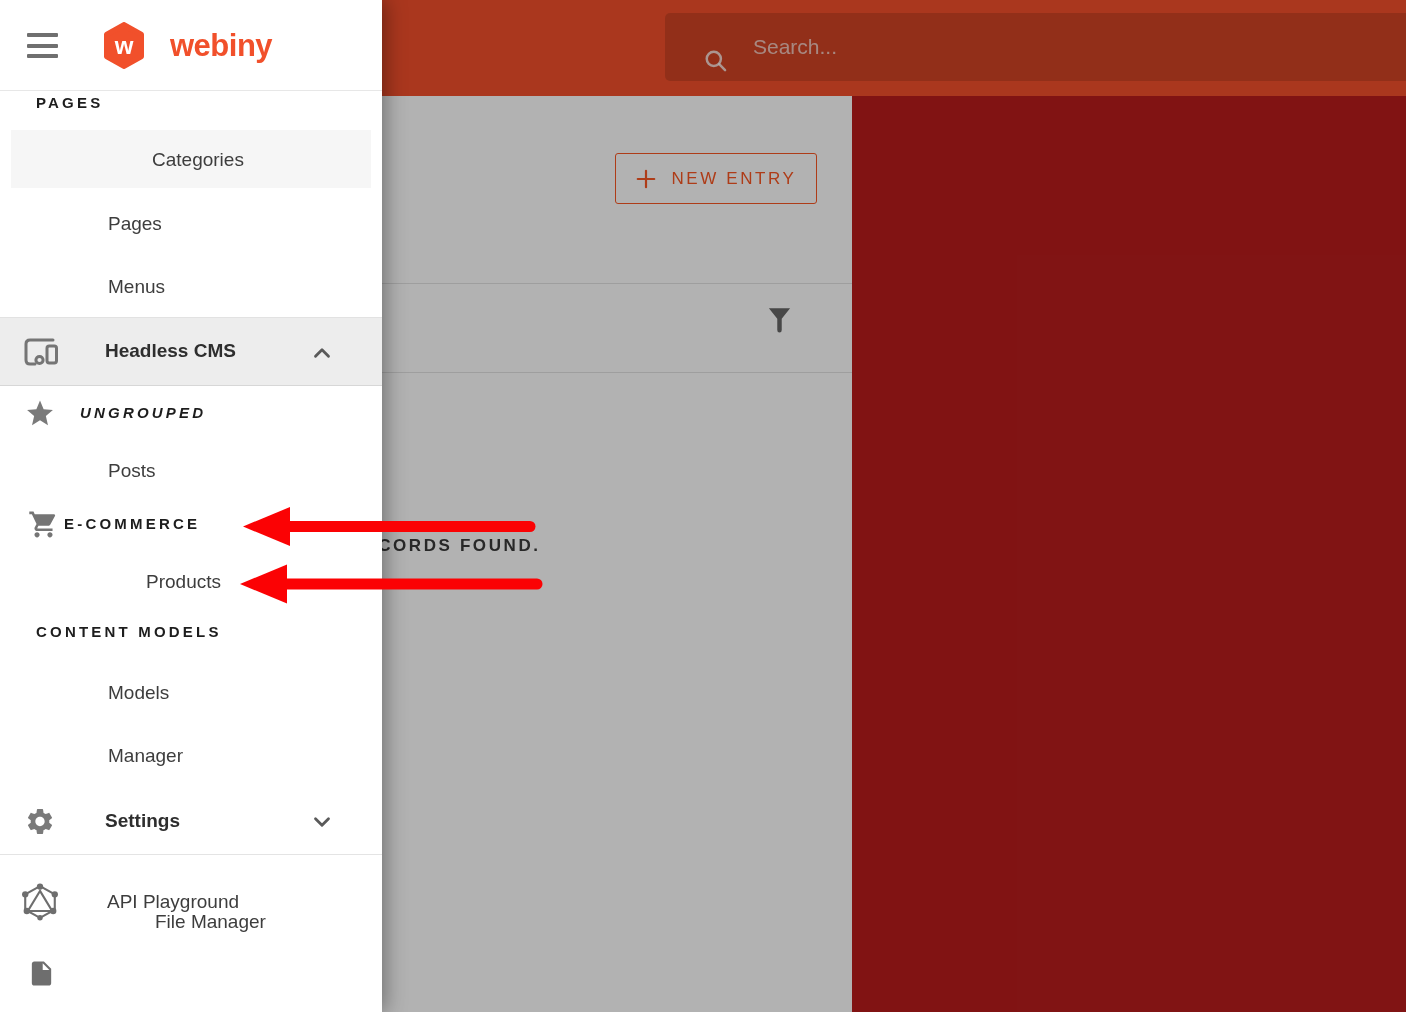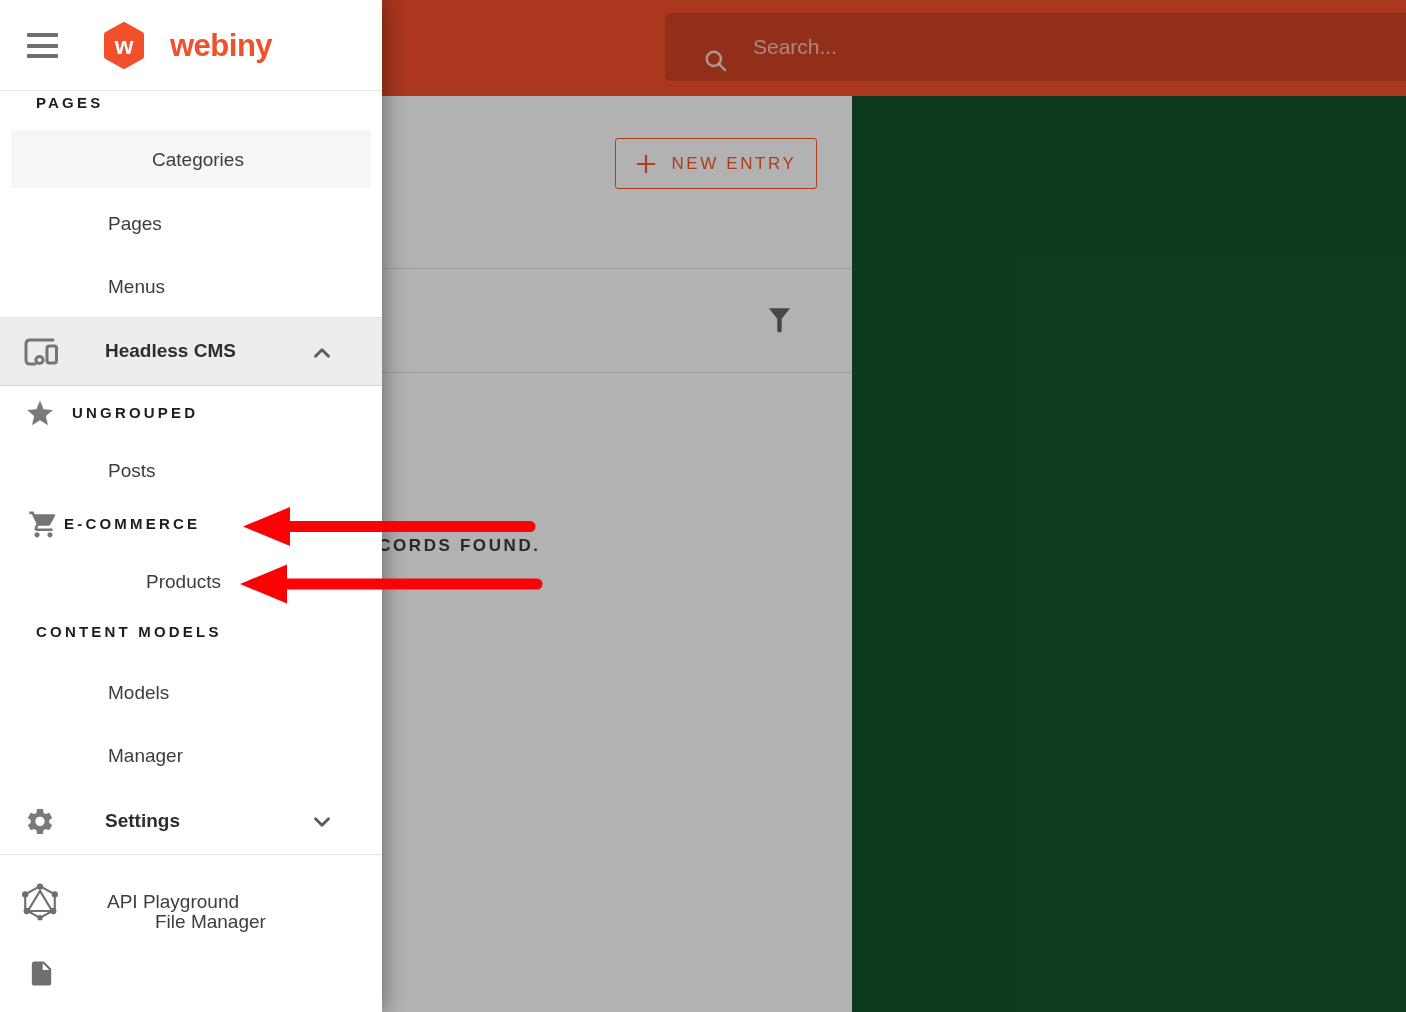"Search..." .main { background: #14532d -> #b91c1c }
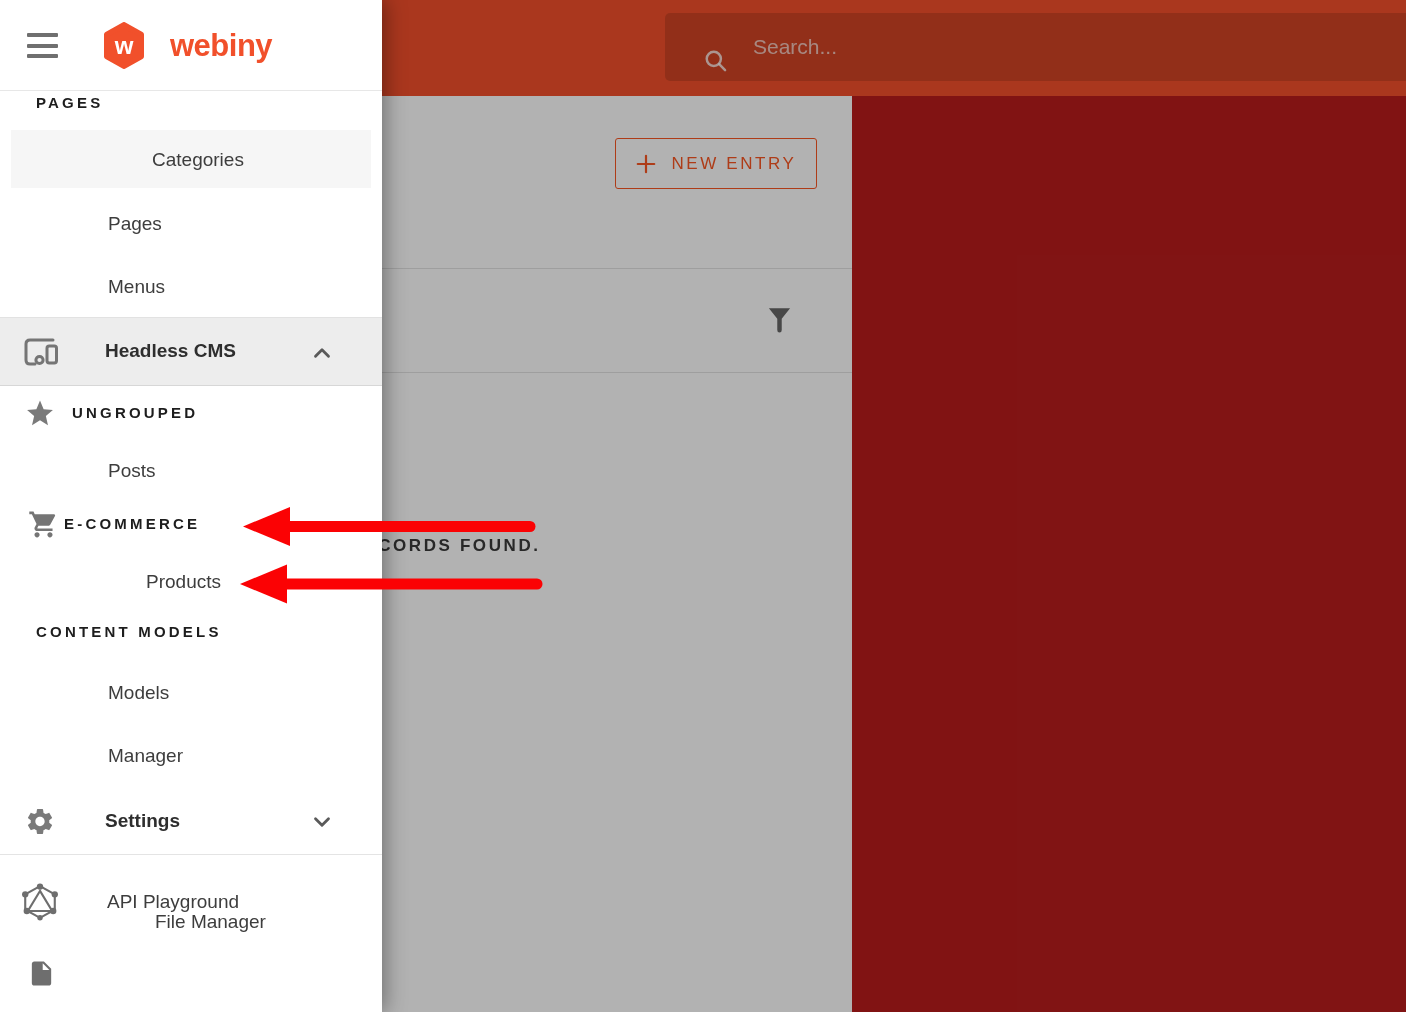"NEW ENTRY" .panel-head { top: 1px -> 16px }
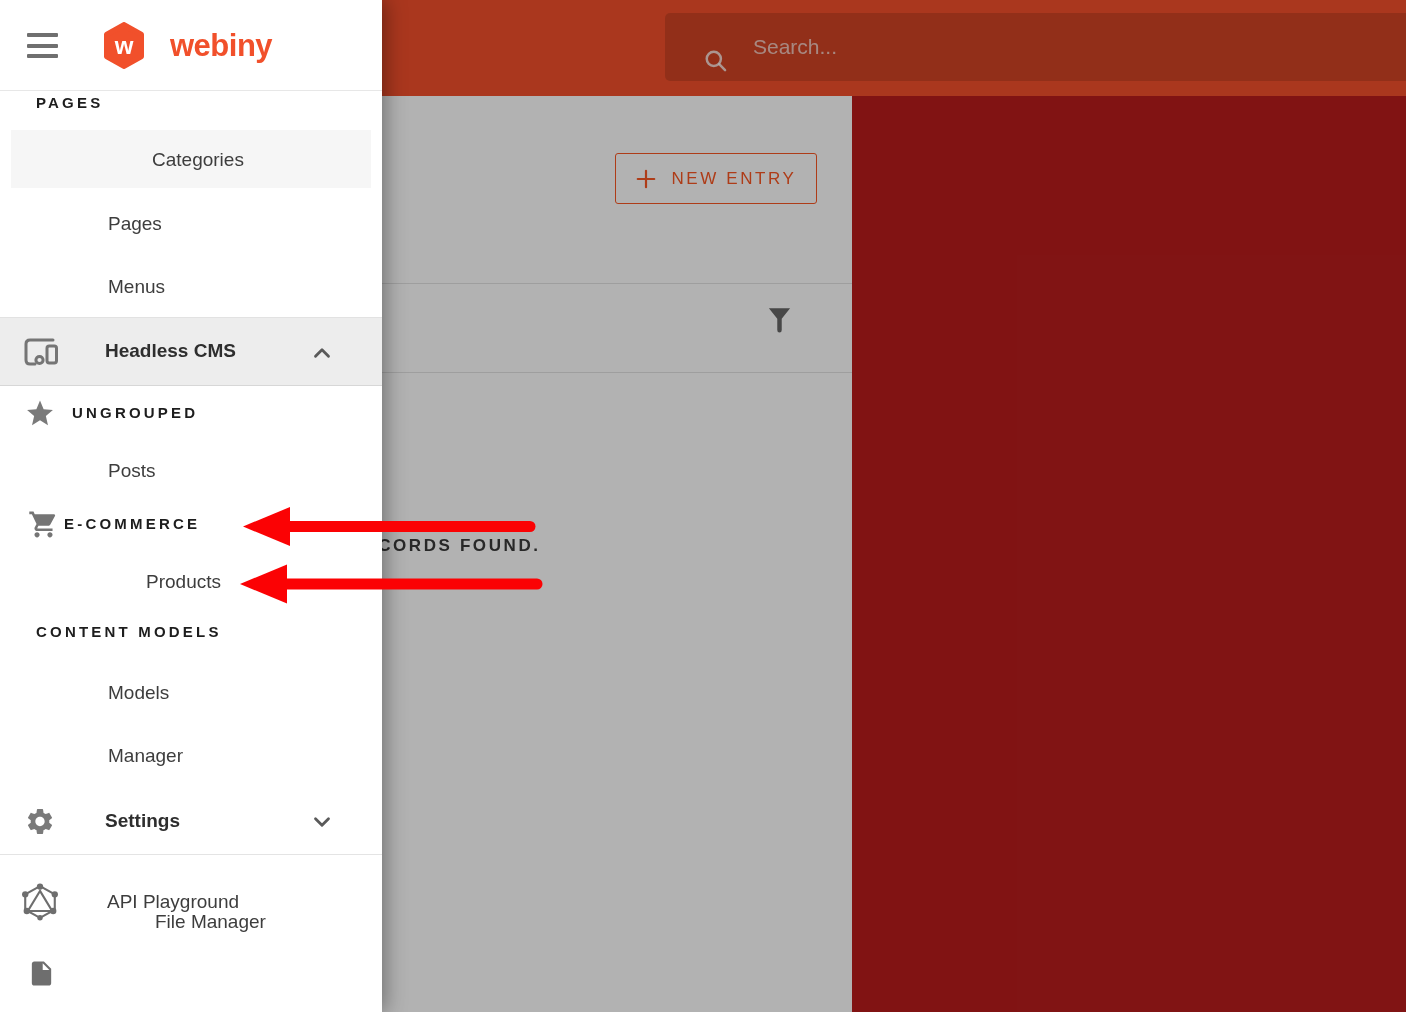"UNGROUPED" div.sec-label { font-style: none -> italic; left: 72px -> 80px }
